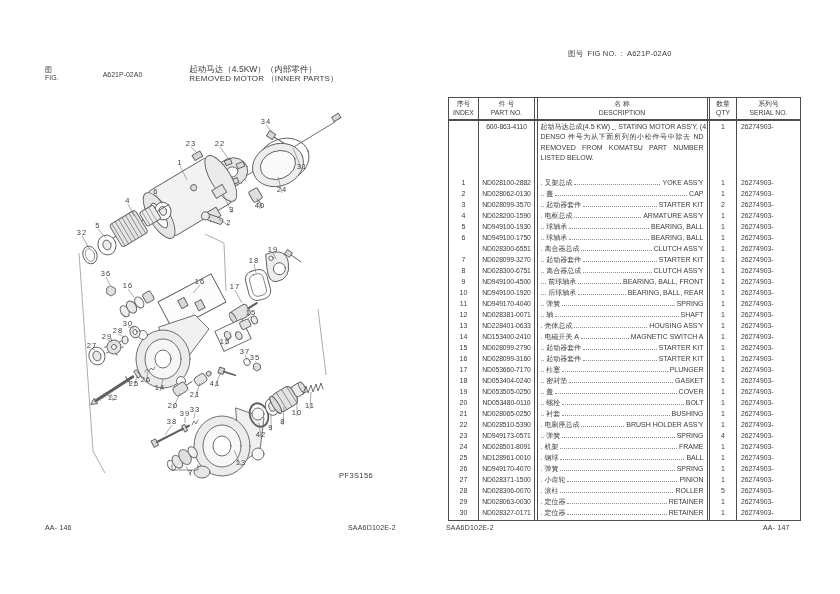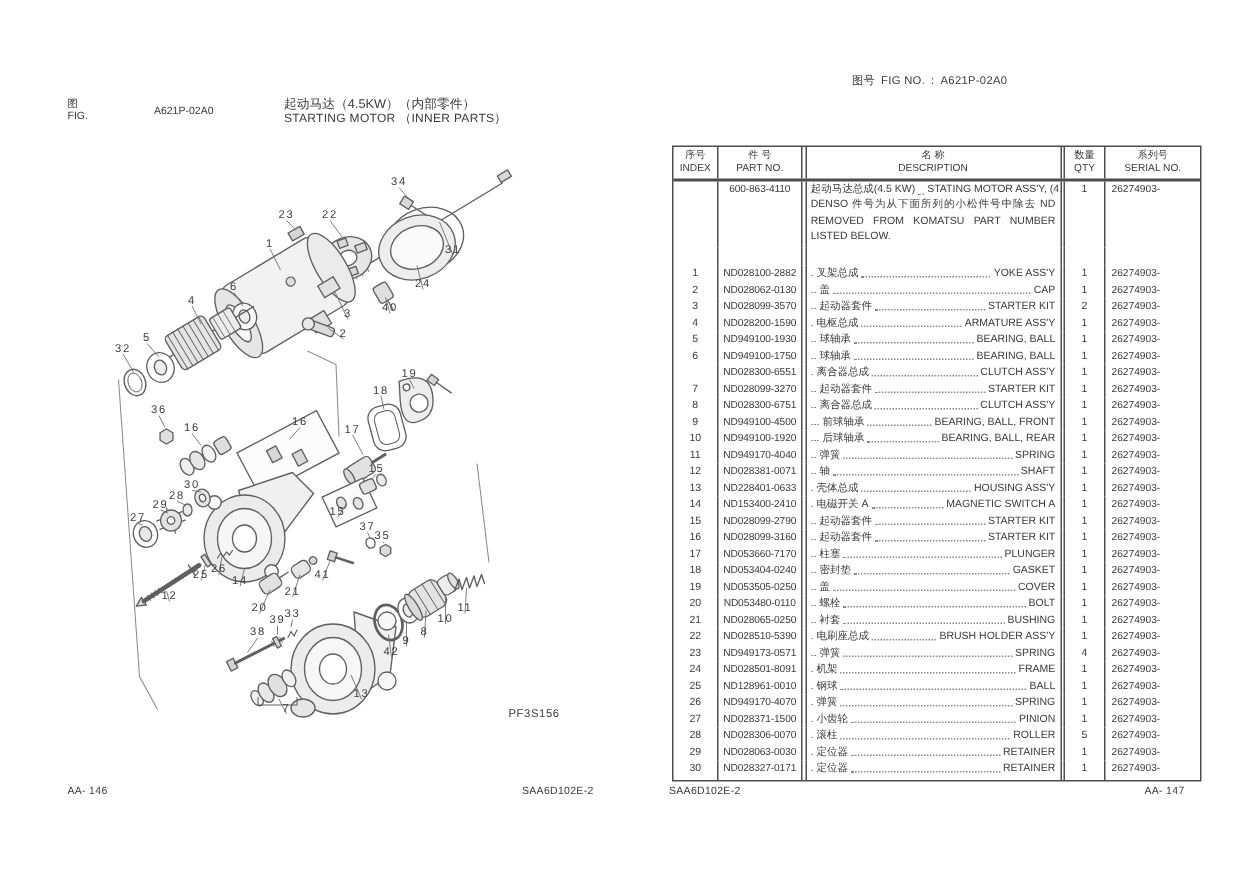"STARTING MOTOR （INNER PARTS）" span.en { text: STARTING -> REMOVED }
